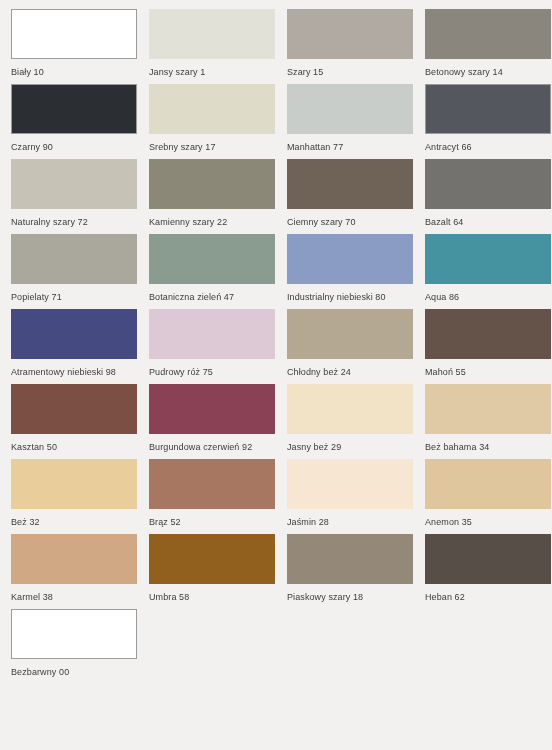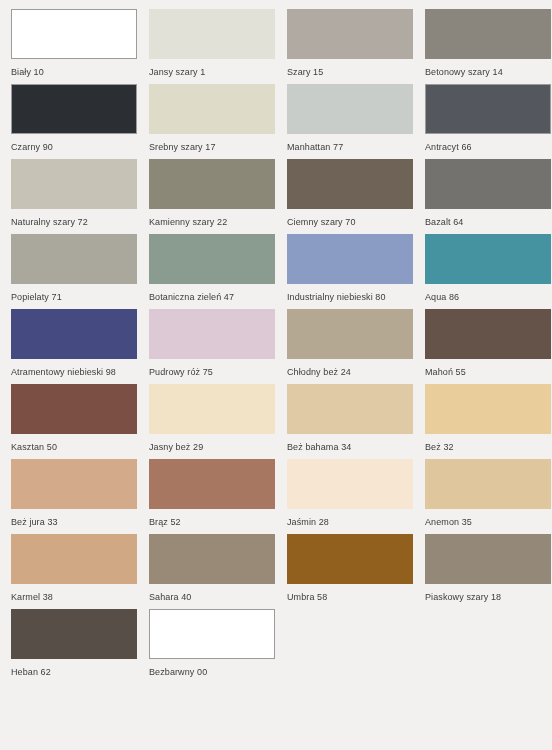"Burgundowa czerwień 92" div.swatch-cell { html: none -> <div> <div></div> <span>Burgundowa czerwień 92</span> </div> }
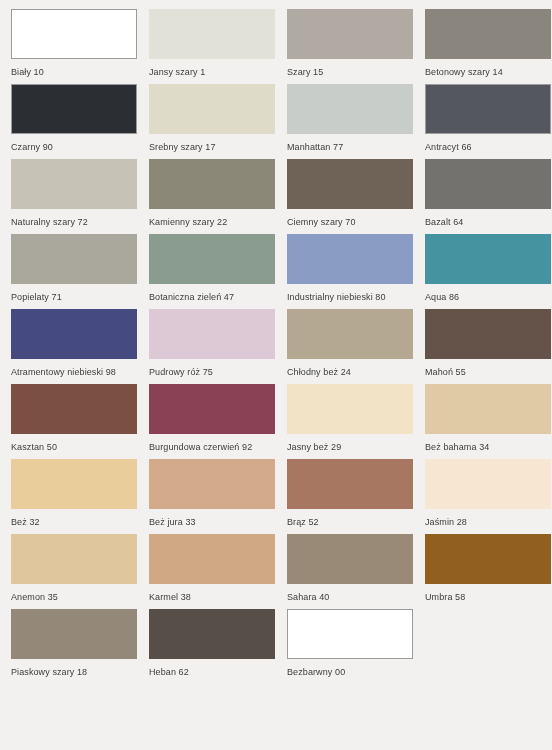"Beż jura 33" div.swatch-cell { html: <div> <div></div> <span>Beż jura 33</span> </div> -> none }
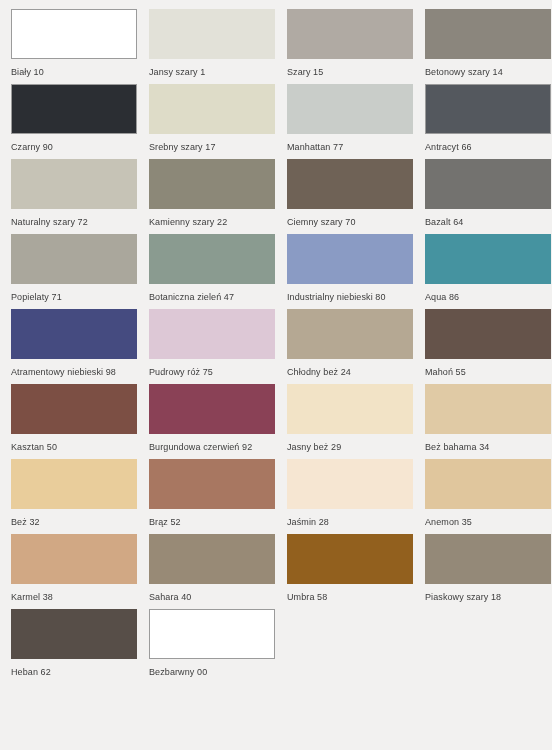"Sahara 40" div.swatch-cell { html: <div> <div></div> <span>Sahara 40</span> </div> -> none }
